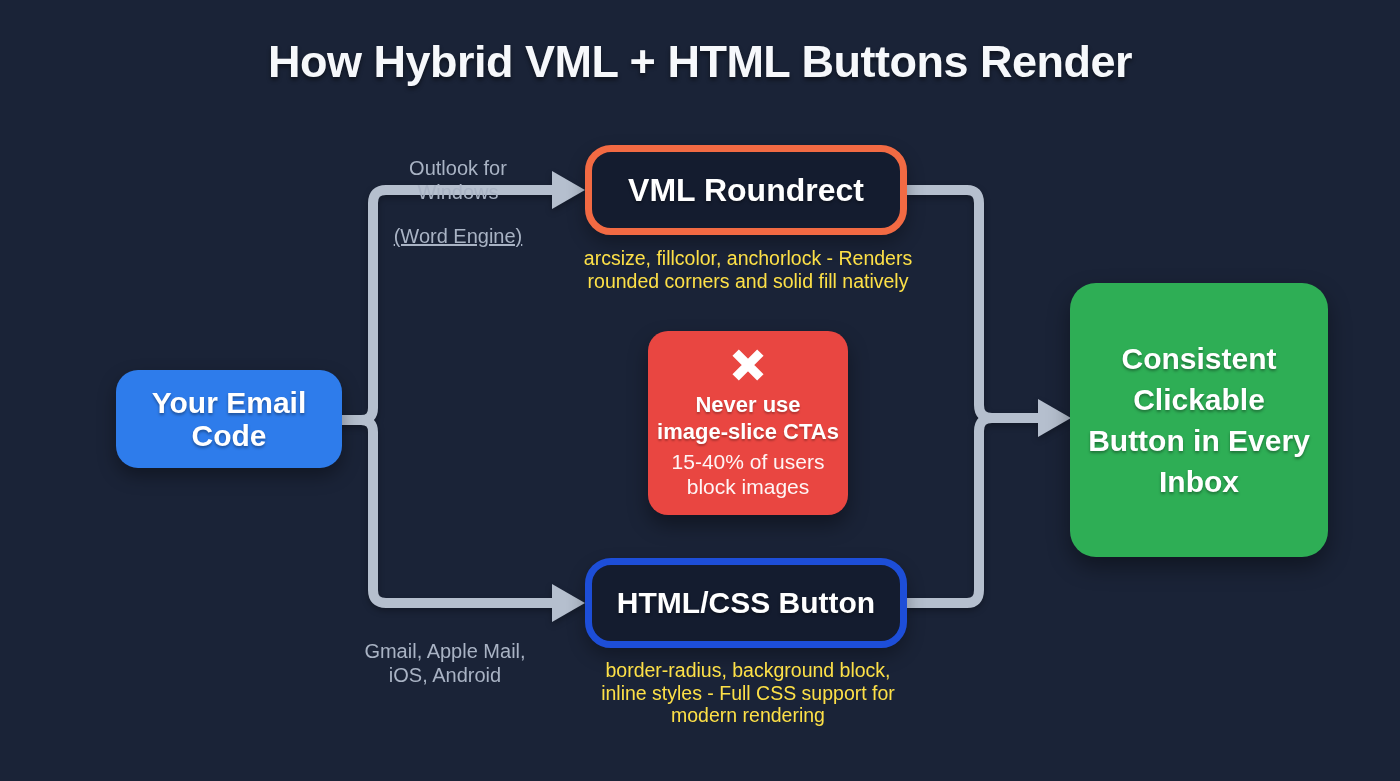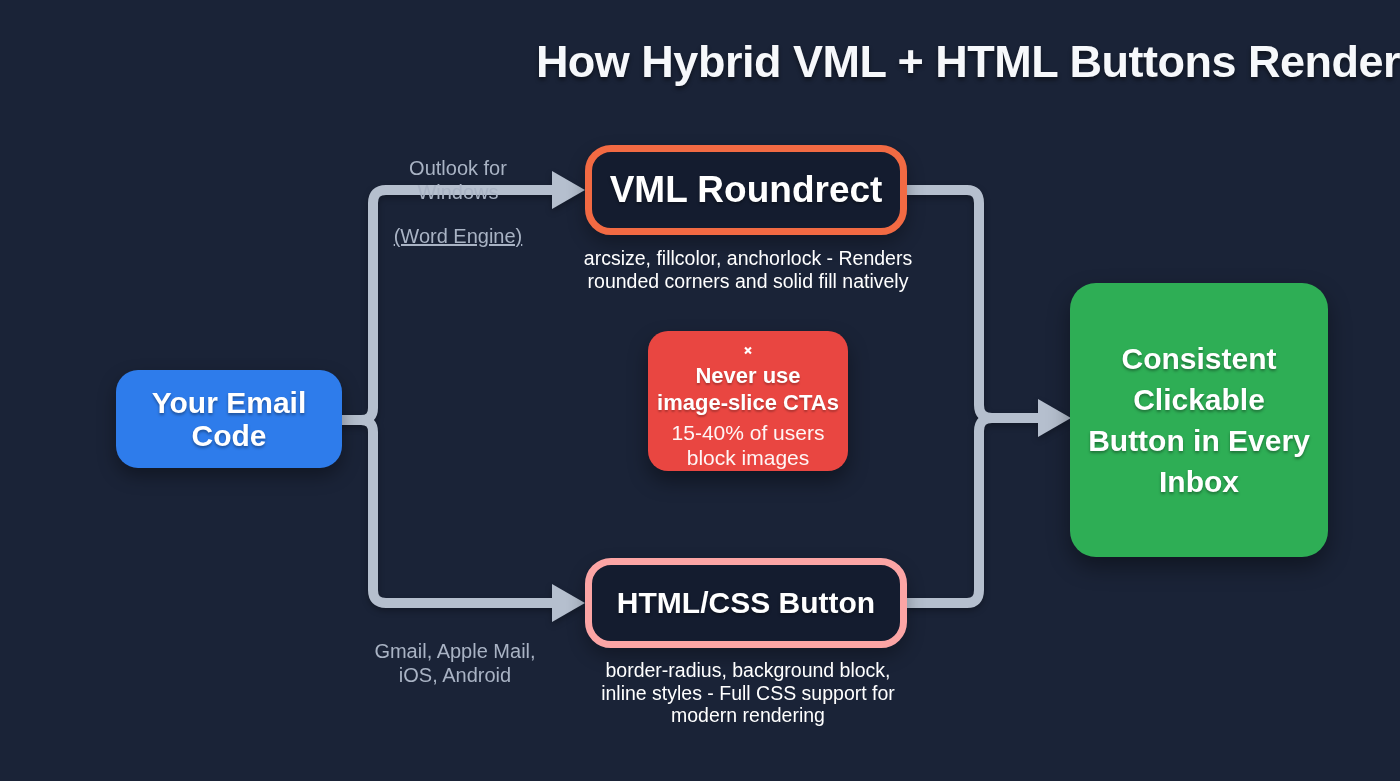"How Hybrid VML + HTML" .title { text-align: right -> center }
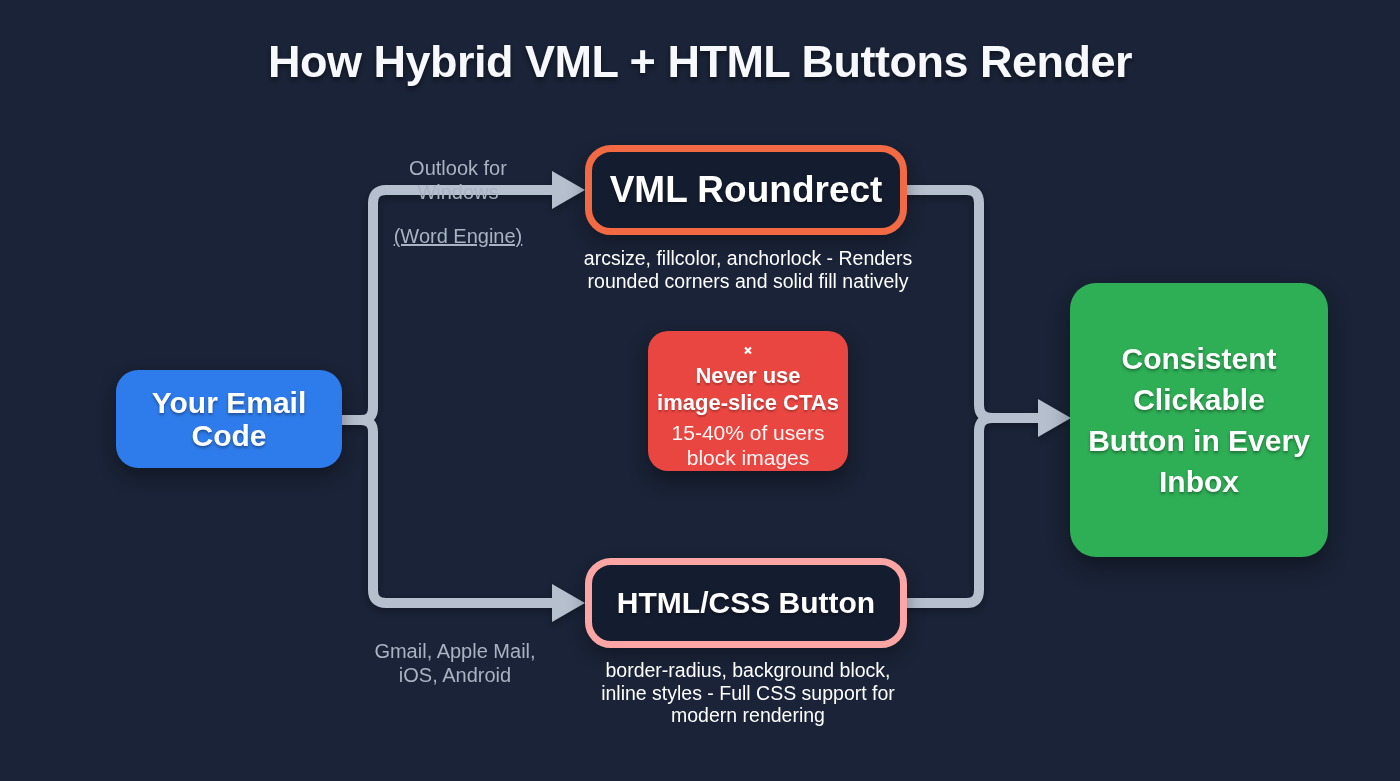"VML Roundrect" .node-vml { font-size: 37px -> 32px }
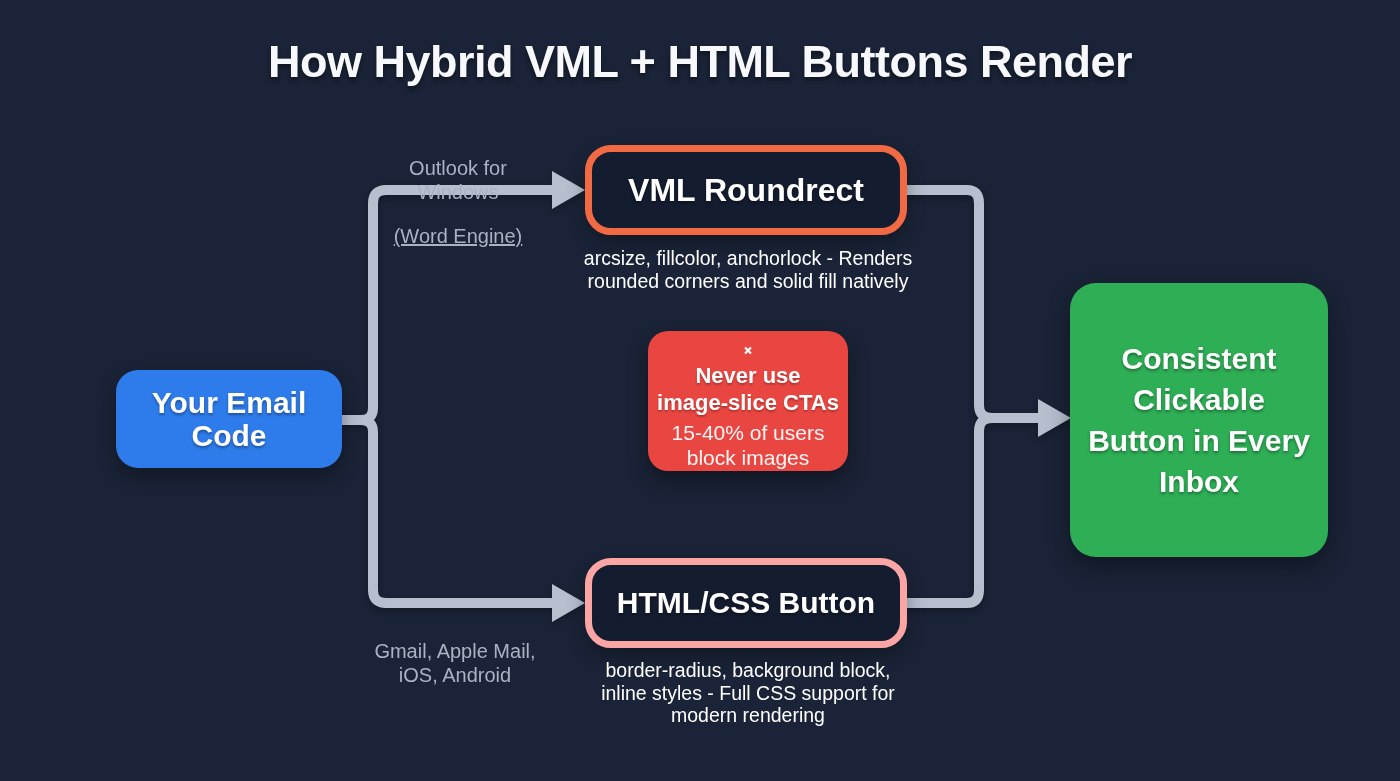"arcsize, fillcolor, anchorlock - Renders" .caption { color: #ffffff -> #fde047 }
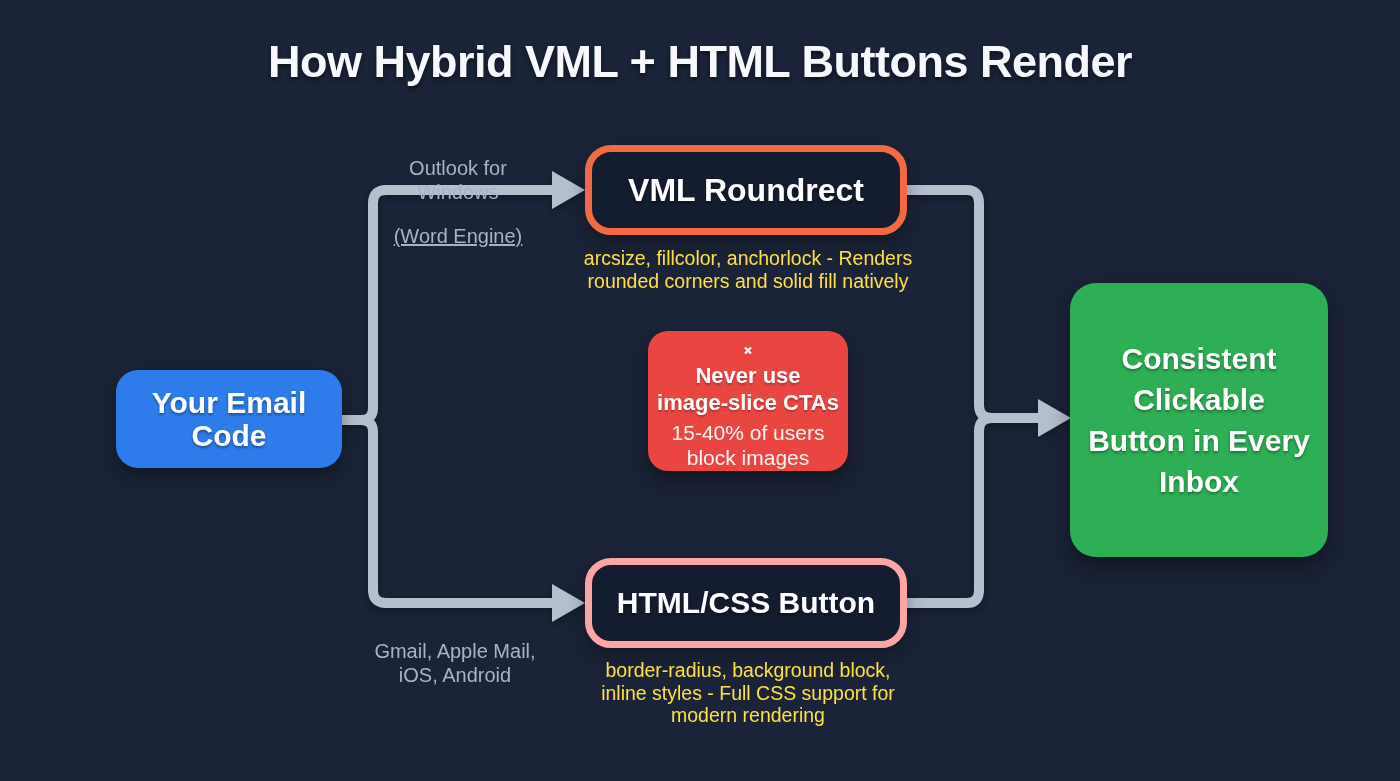"Never use" .warning-card { height: 140px -> 184px }
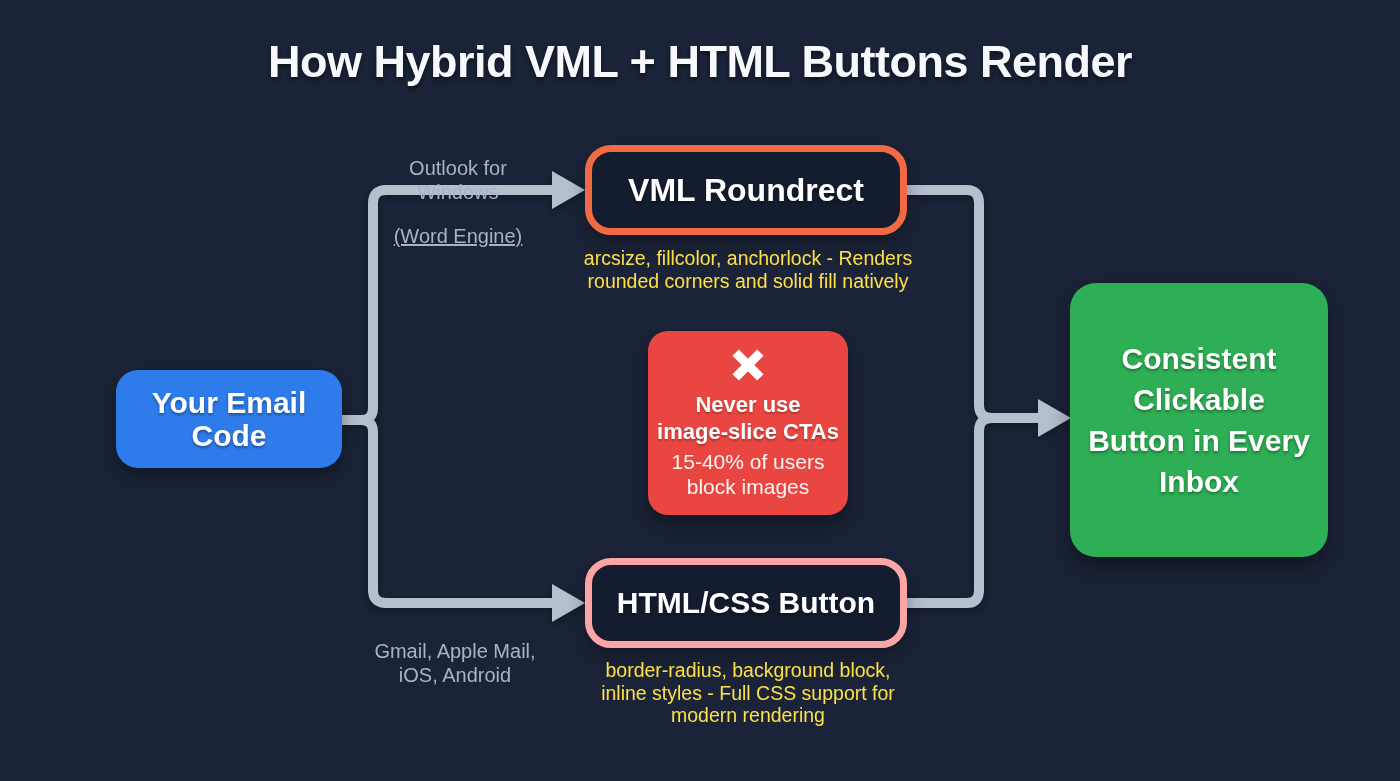"HTML/CSS Button" .node-html { border: 7px solid #fca5a5 -> 7px solid #1d4ed8 }
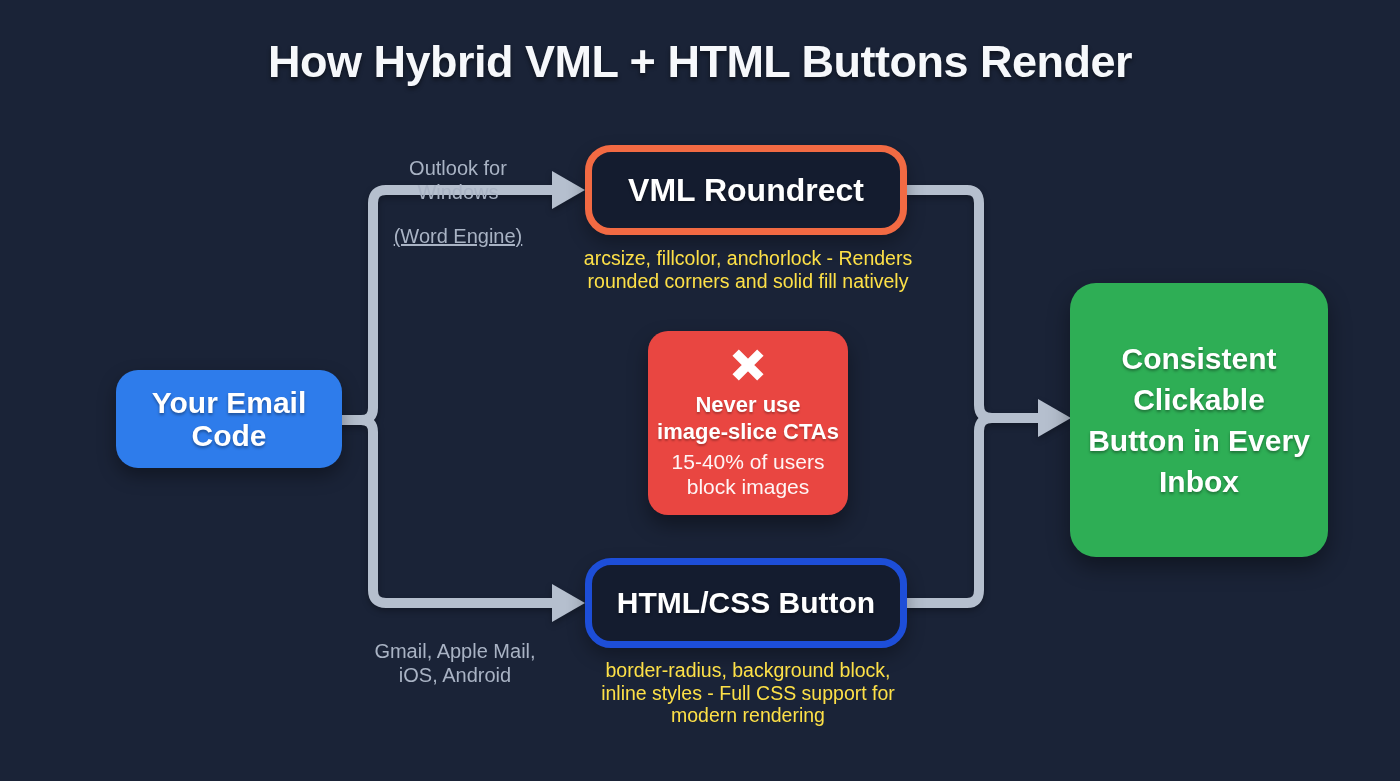"Gmail, Apple Mail," .label-gmail { left: 335px -> 325px }
